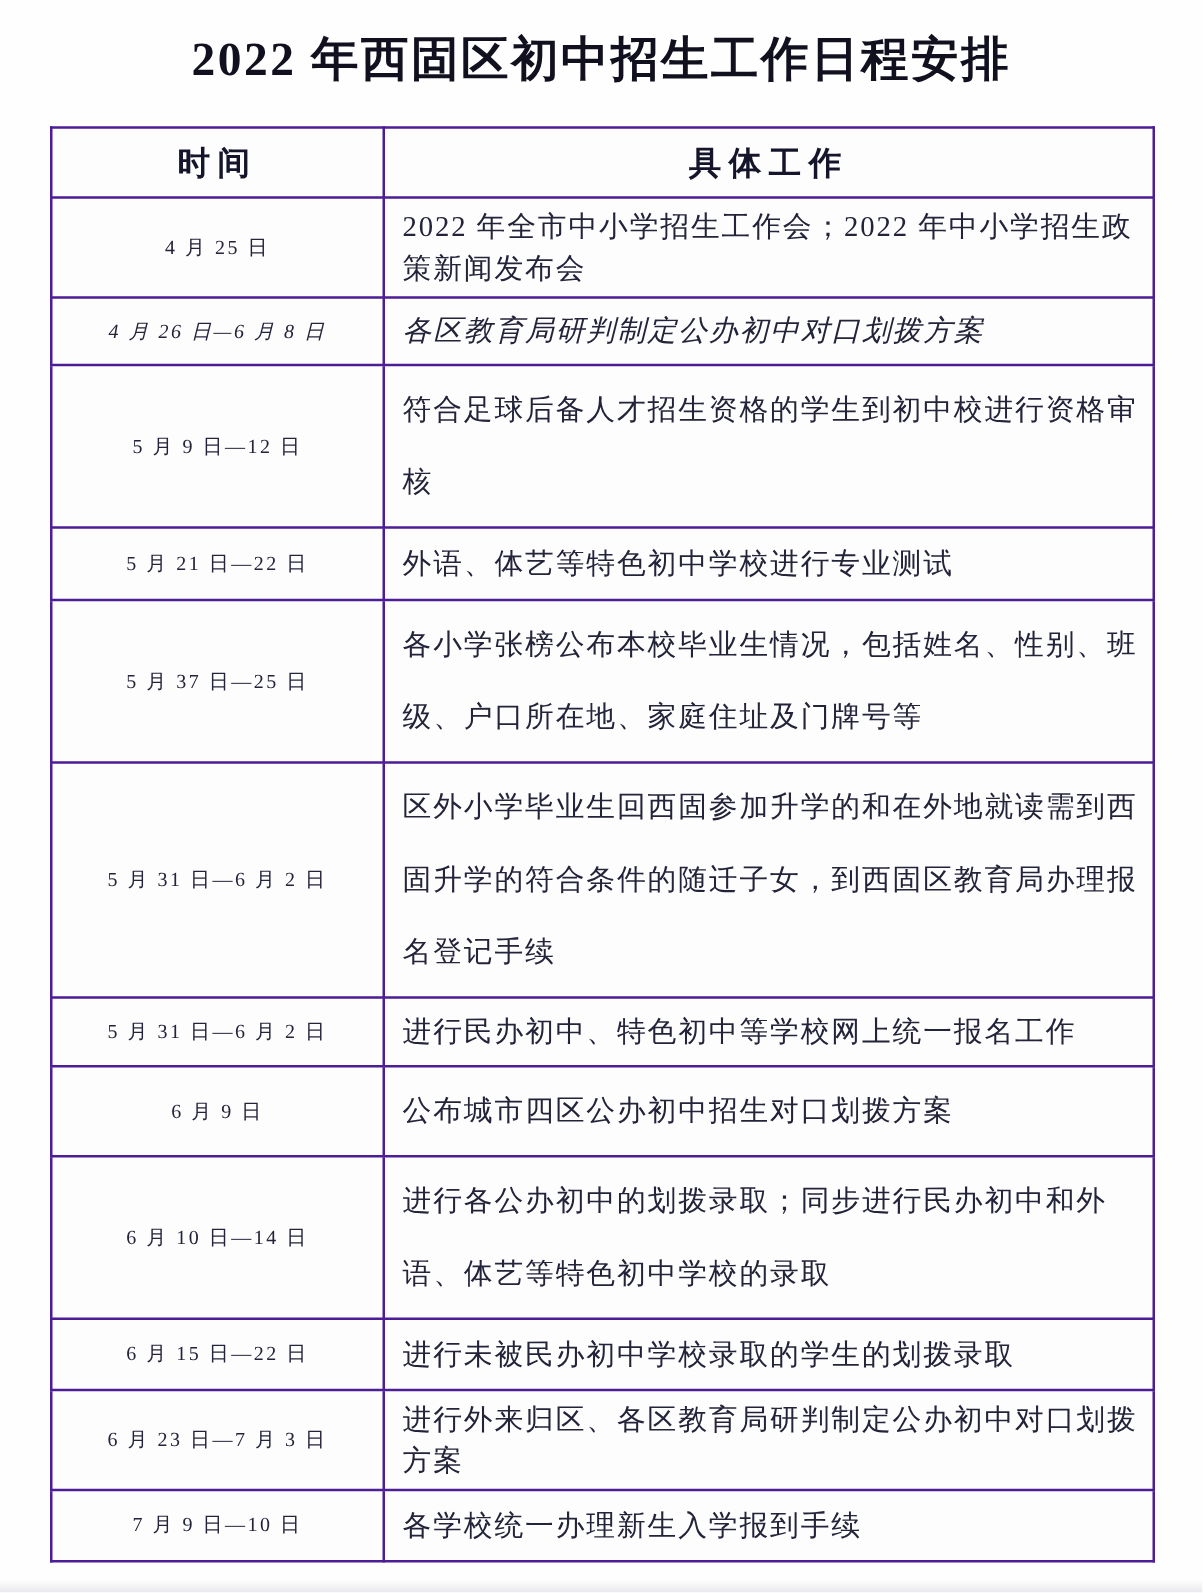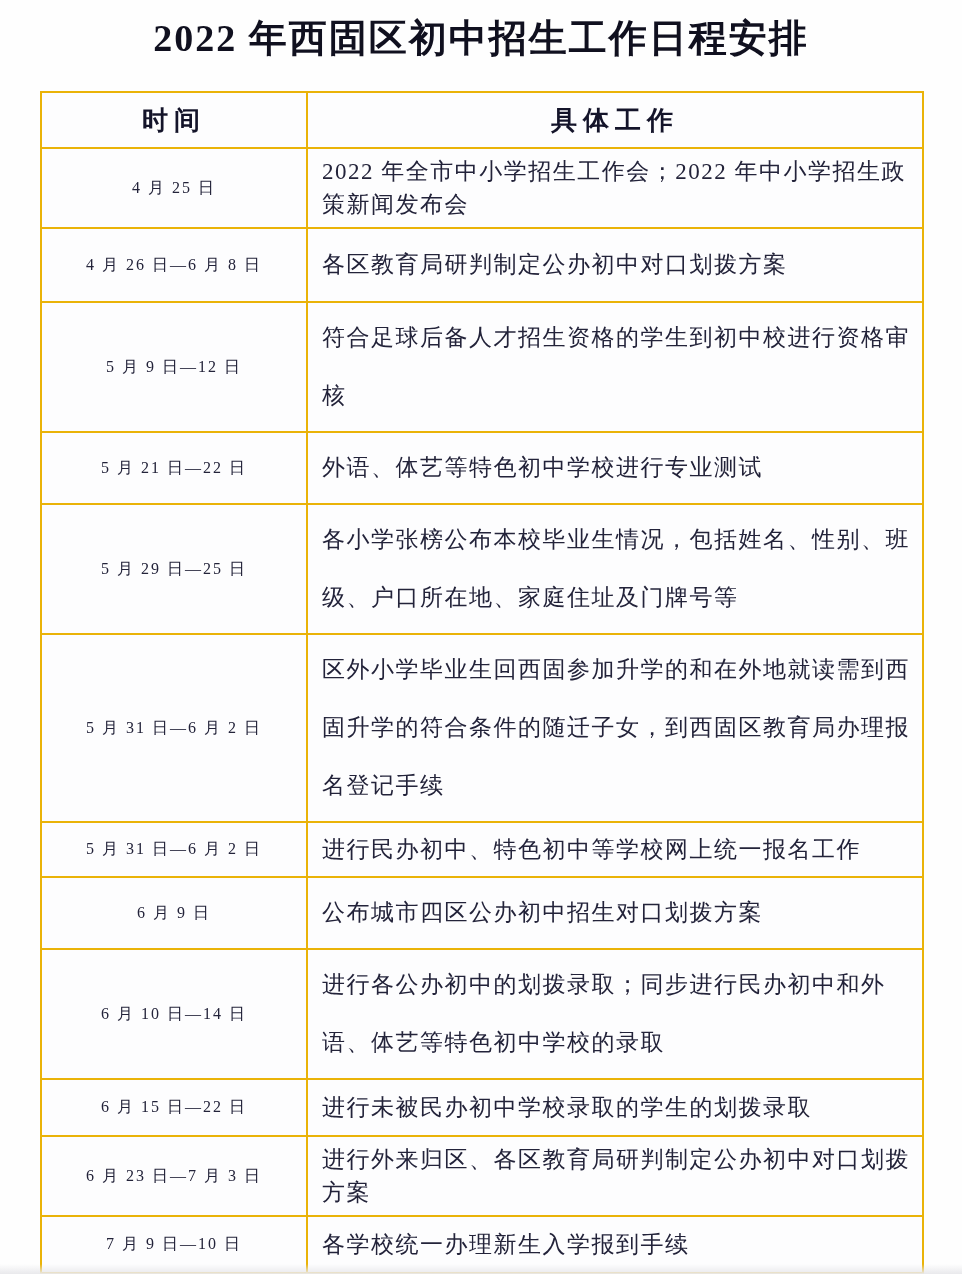"2022 年西固区初中招生工作日程安排" .page { padding-top: 12px -> 22px }
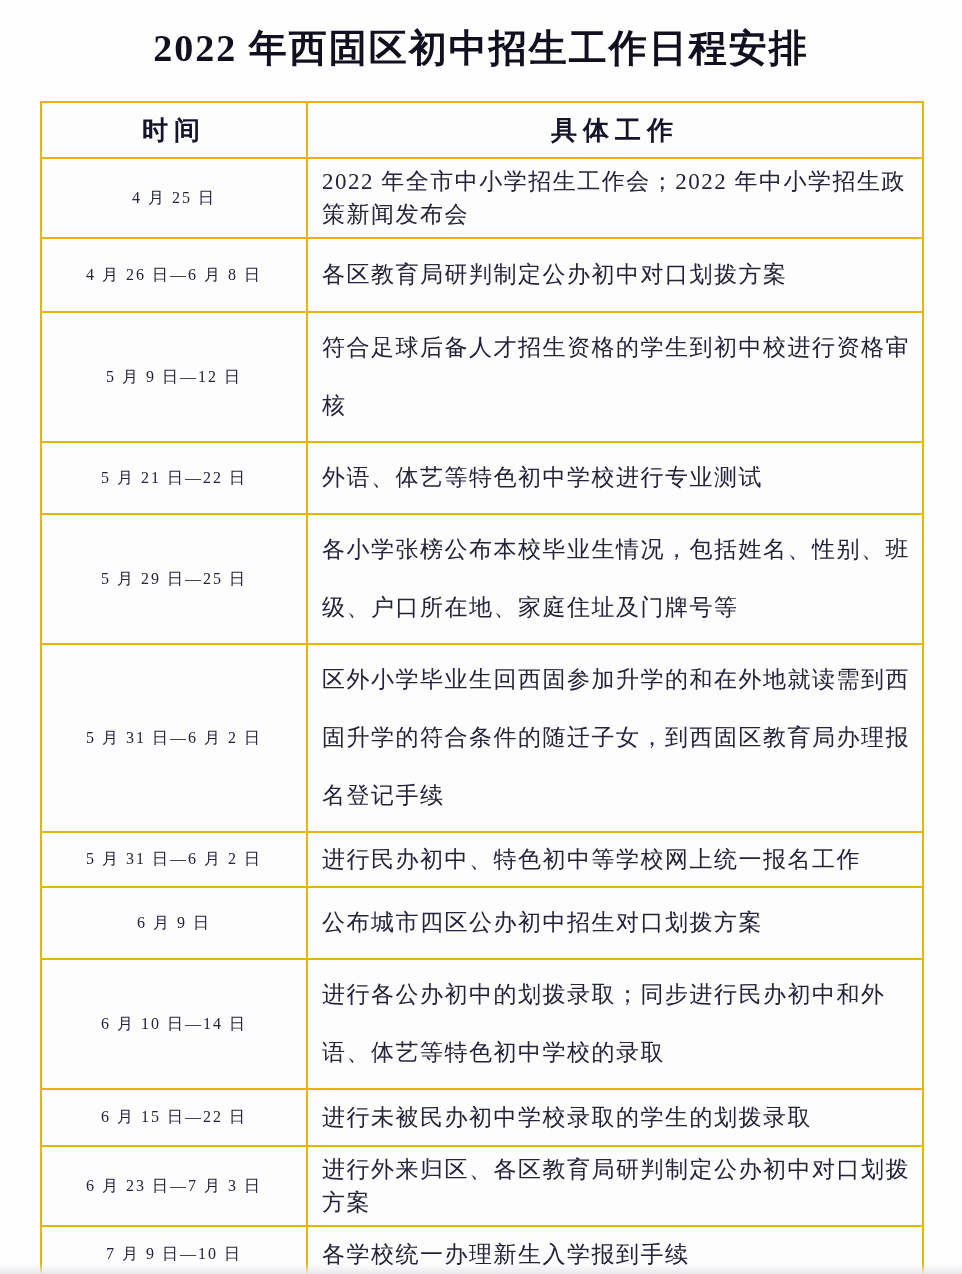"时间" table.schedule th, table.schedule td { border: 2px solid #eab308 -> 2px solid #4c1d95 }
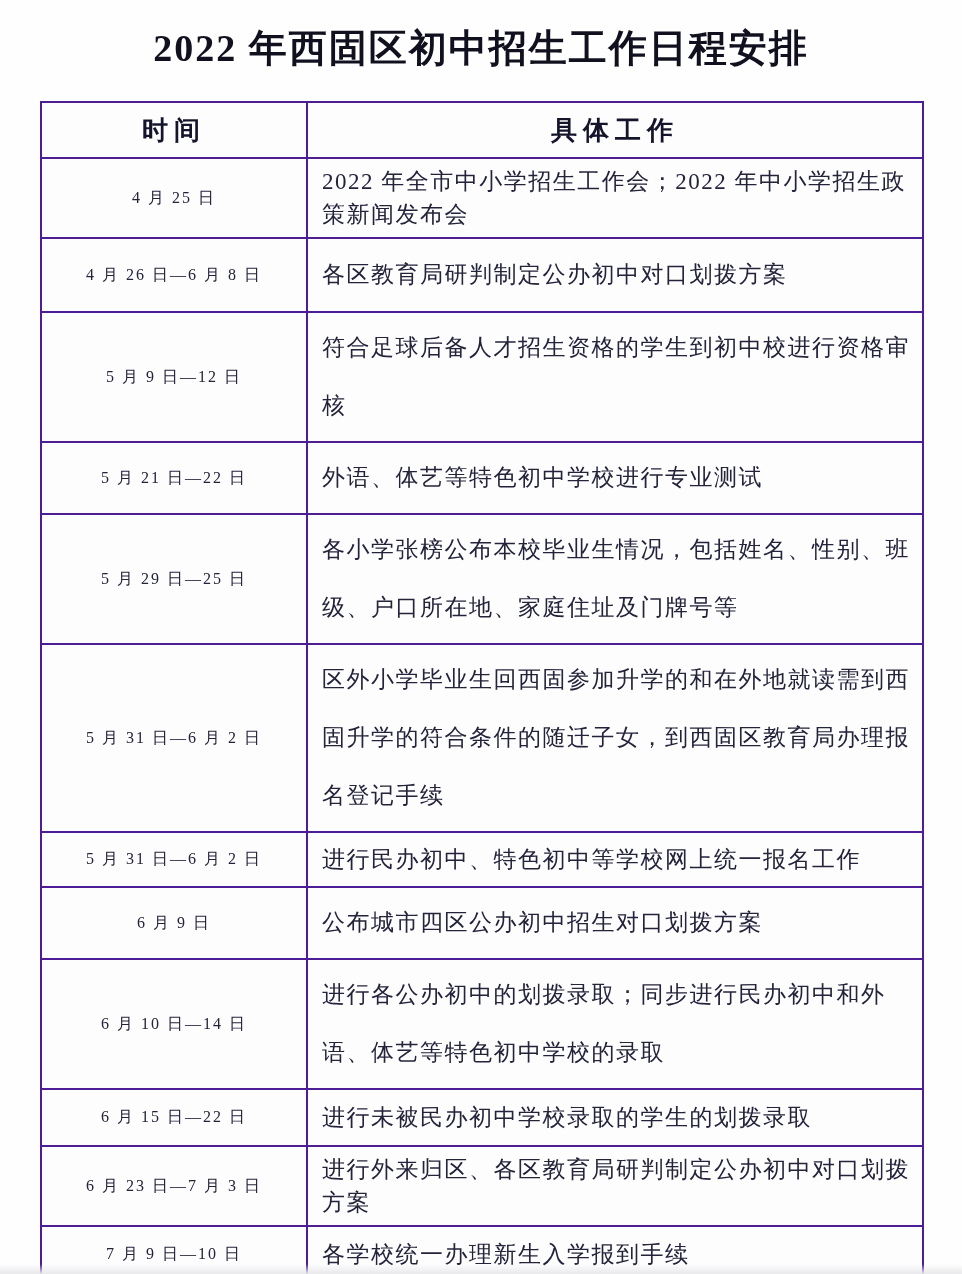"4 月 26 日—6 月" tbody tr:nth-child(2) { font-style: none -> italic; height: 74px -> 54px }
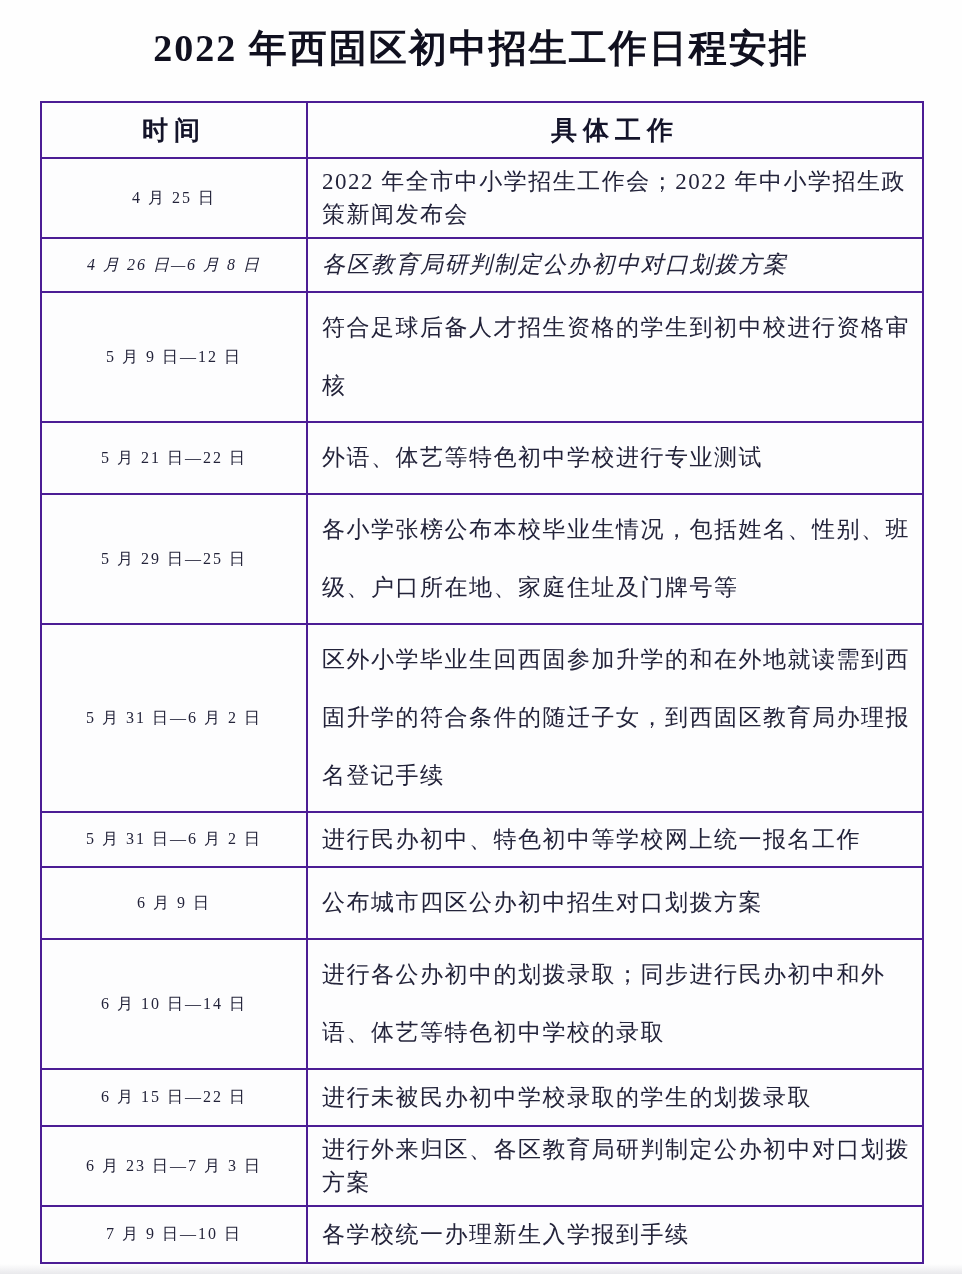"5 月 21 日—22 日" tbody tr:nth-child(4) { height: 72px -> 58px }
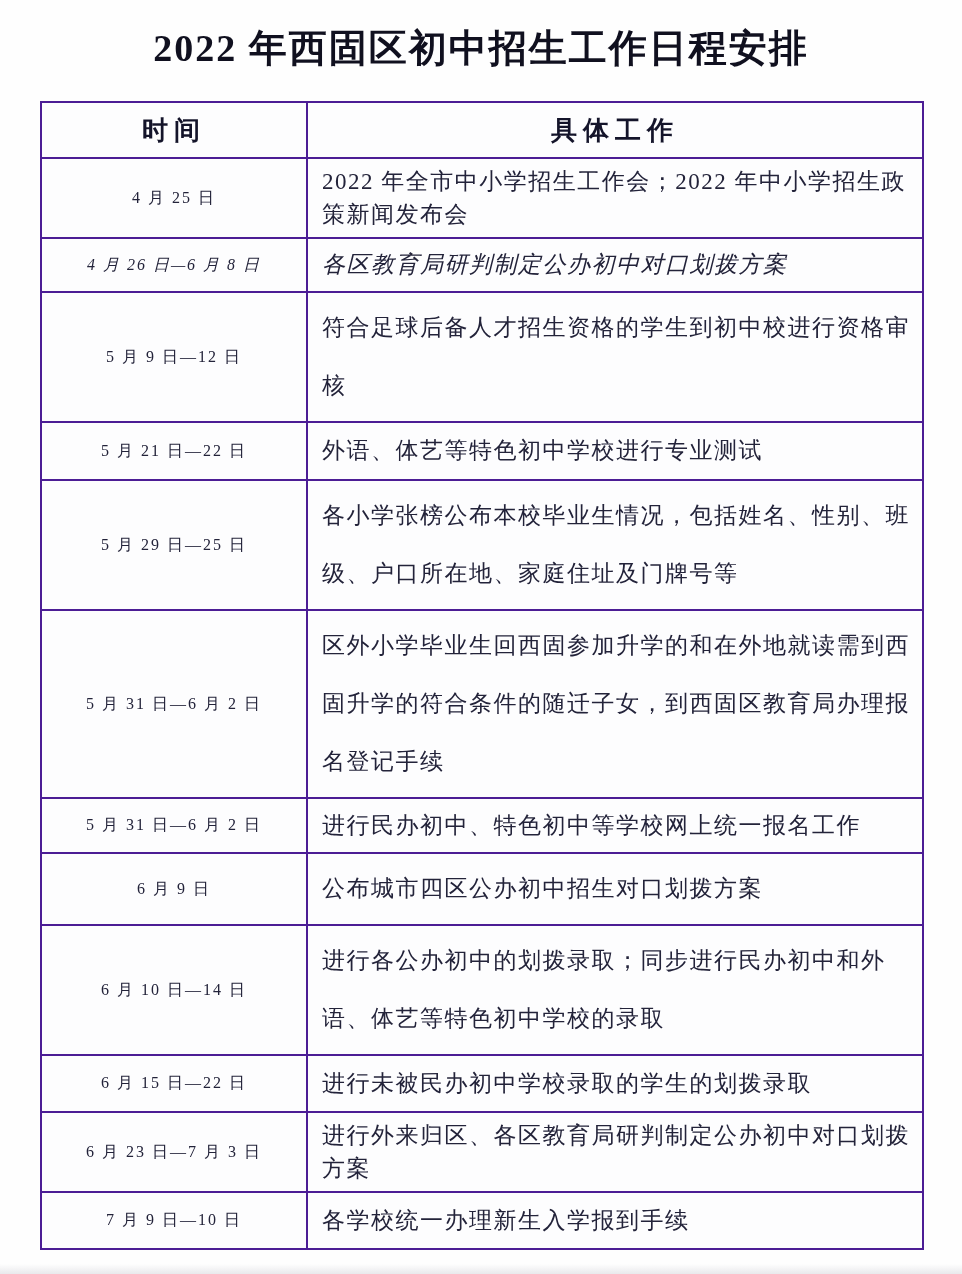"5 月 29 日—25 日" td.time-cell { text: 29 -> 37 }
